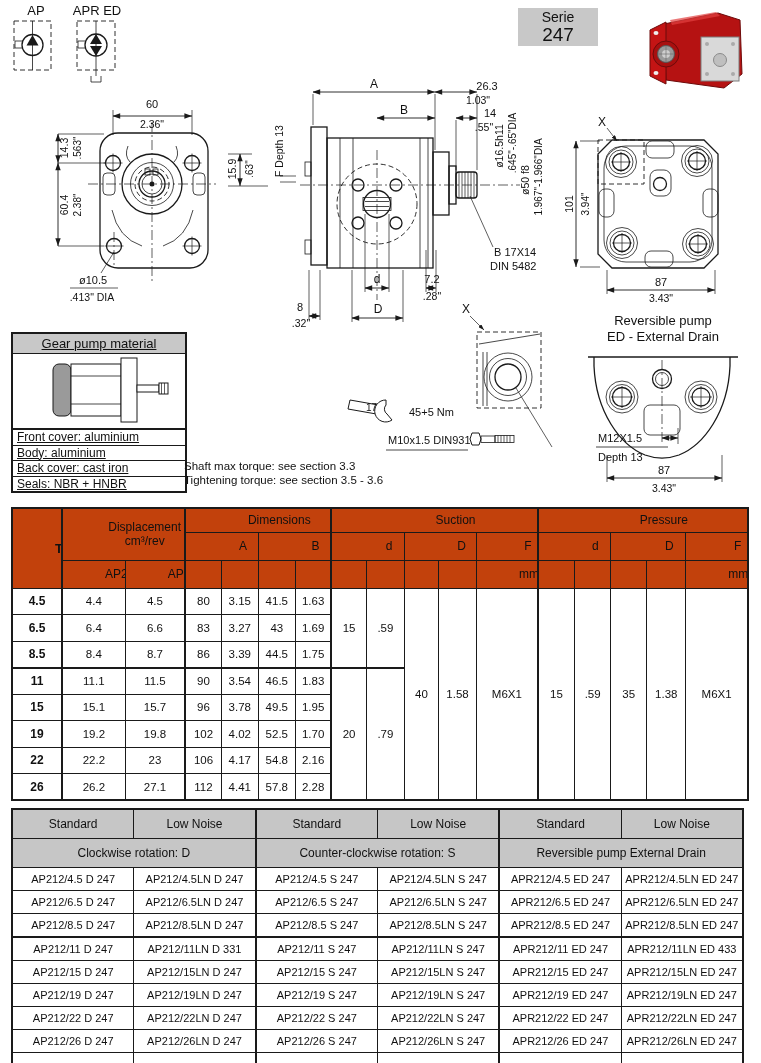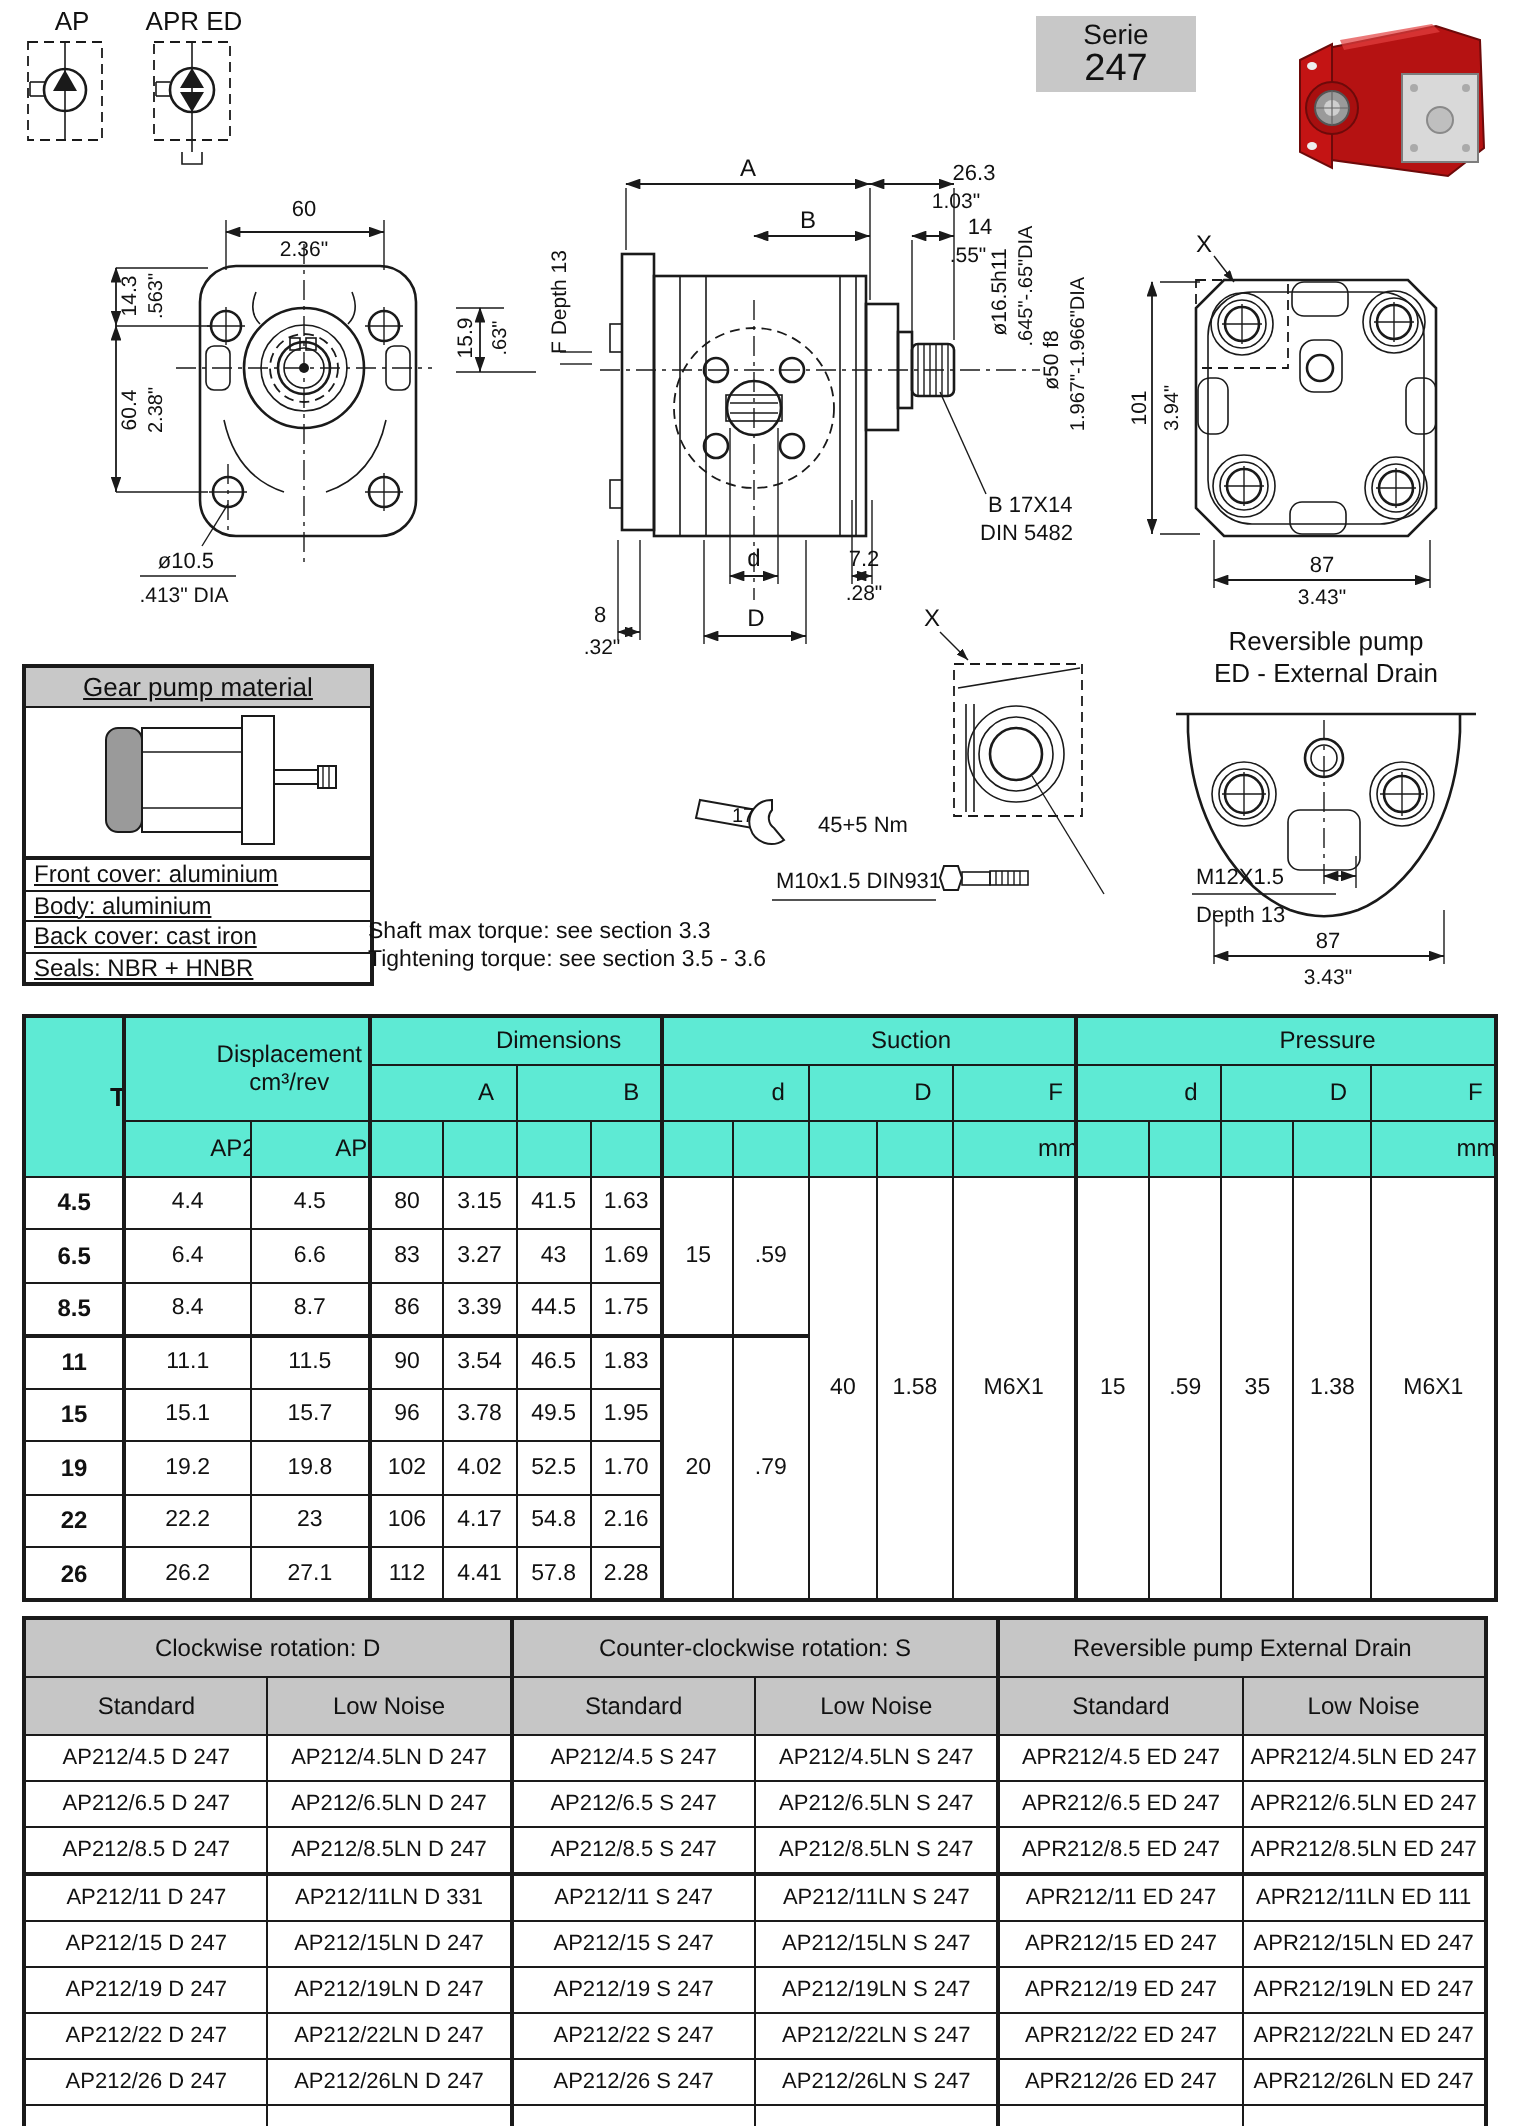"Displacement" .spec td.hd { background: #5eead4 -> #c2410c }
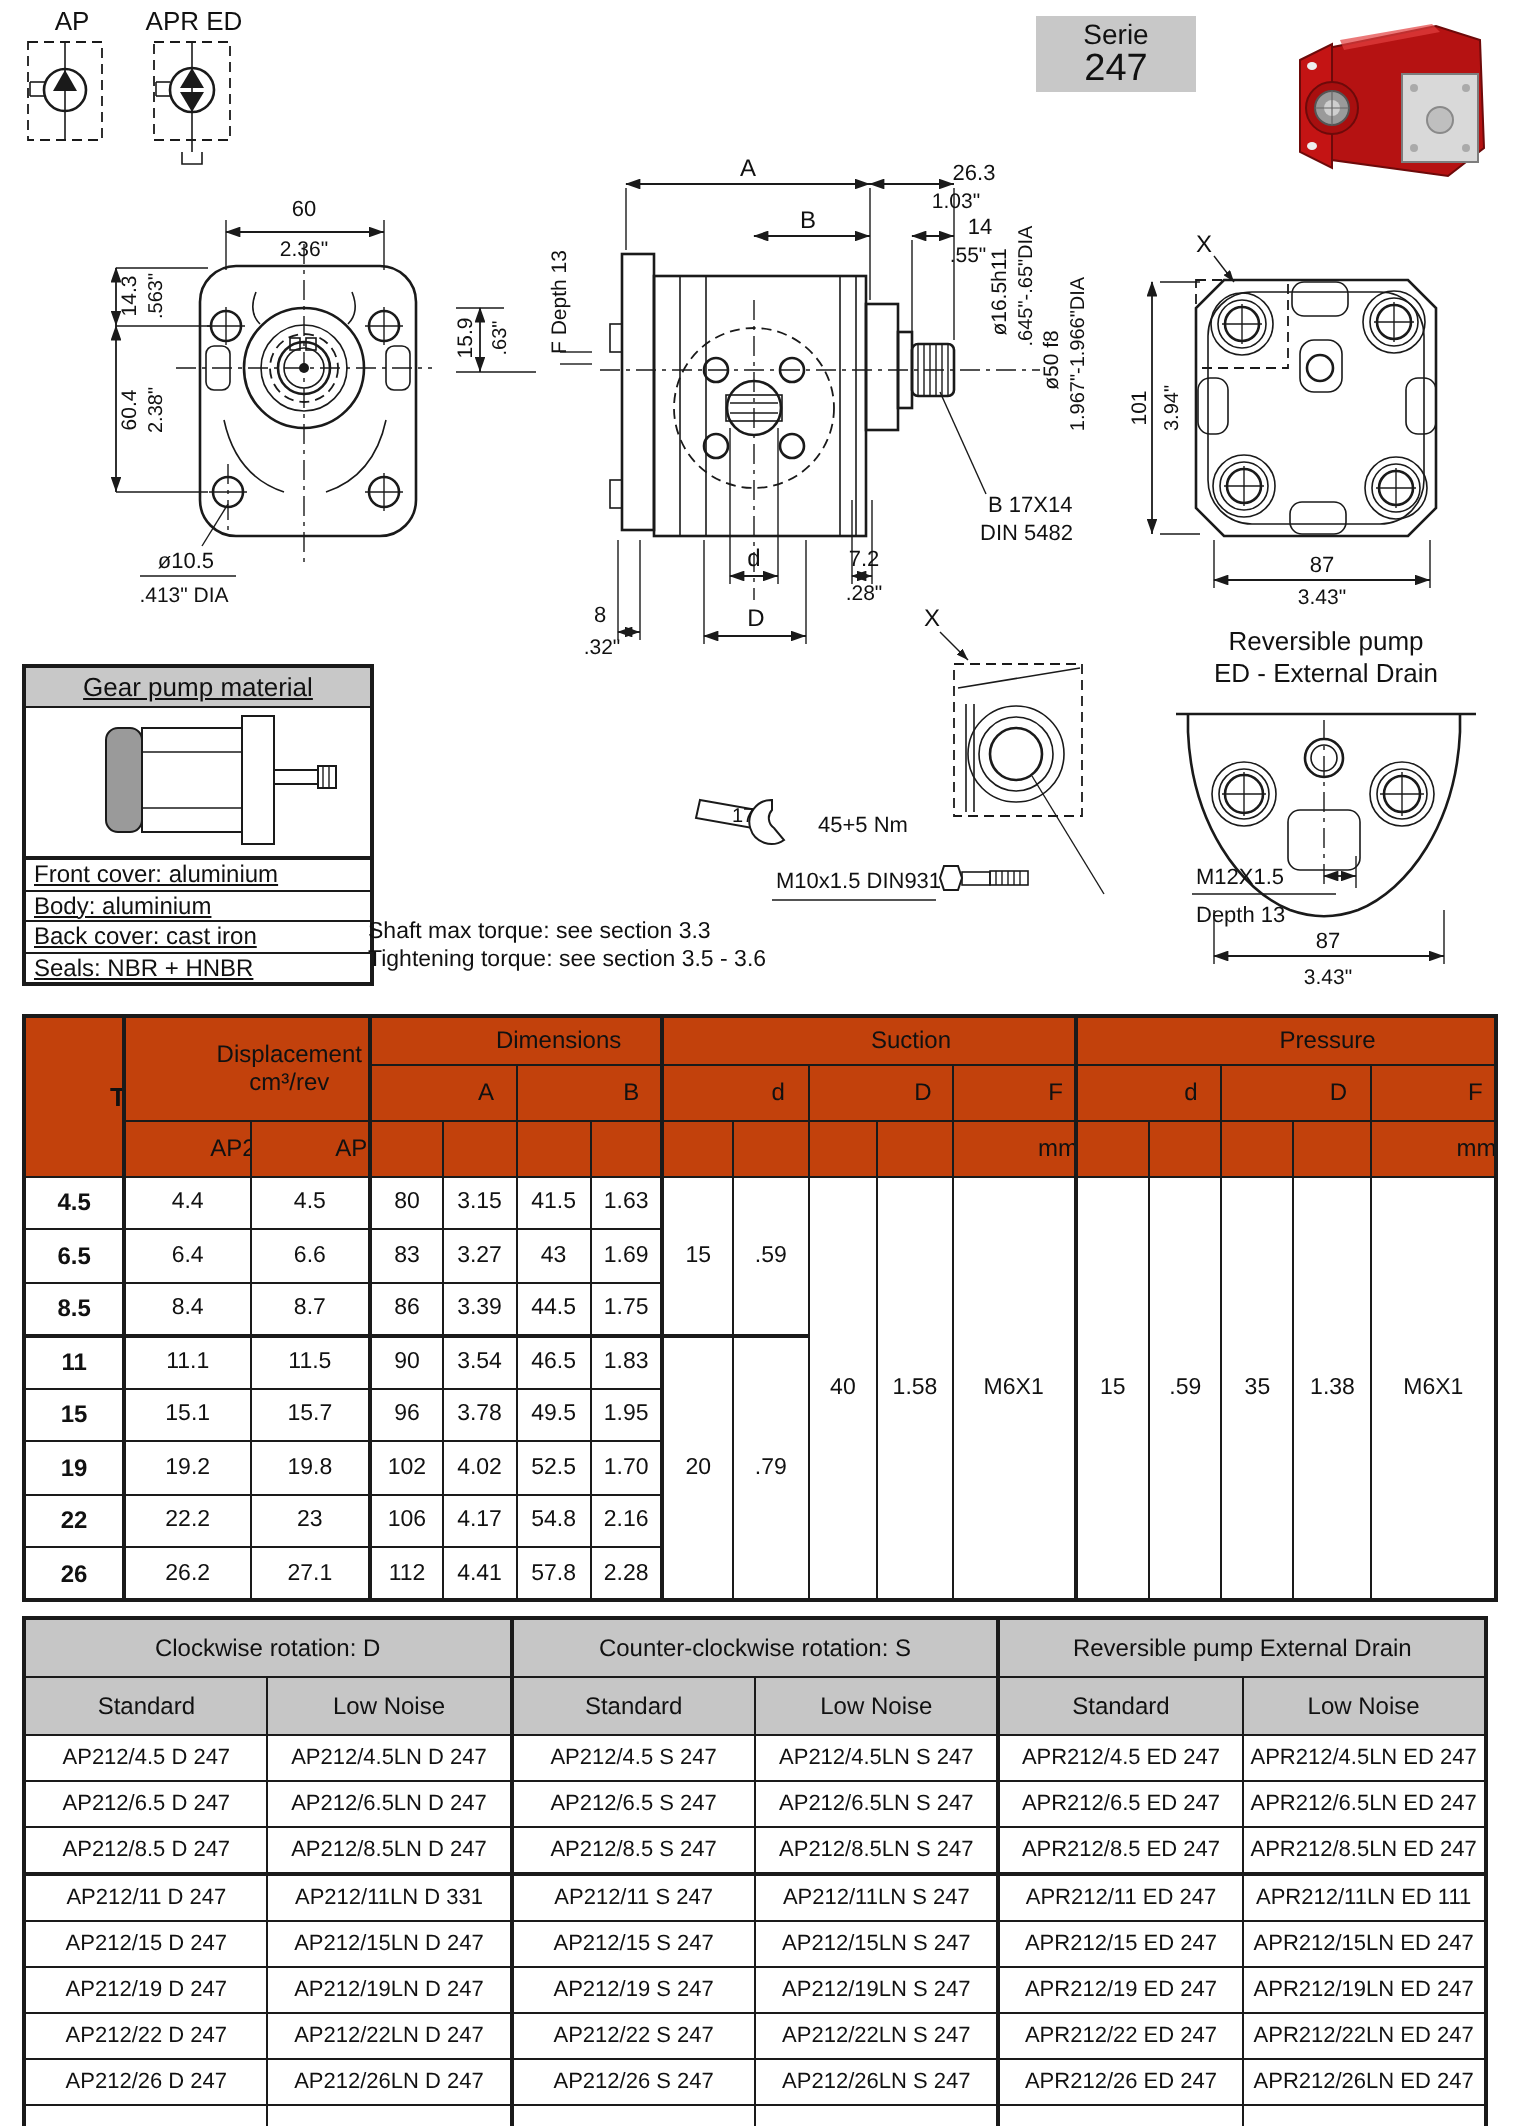"Clockwise rotation: D" tr { order: before "Standard" -> after "Standard" }
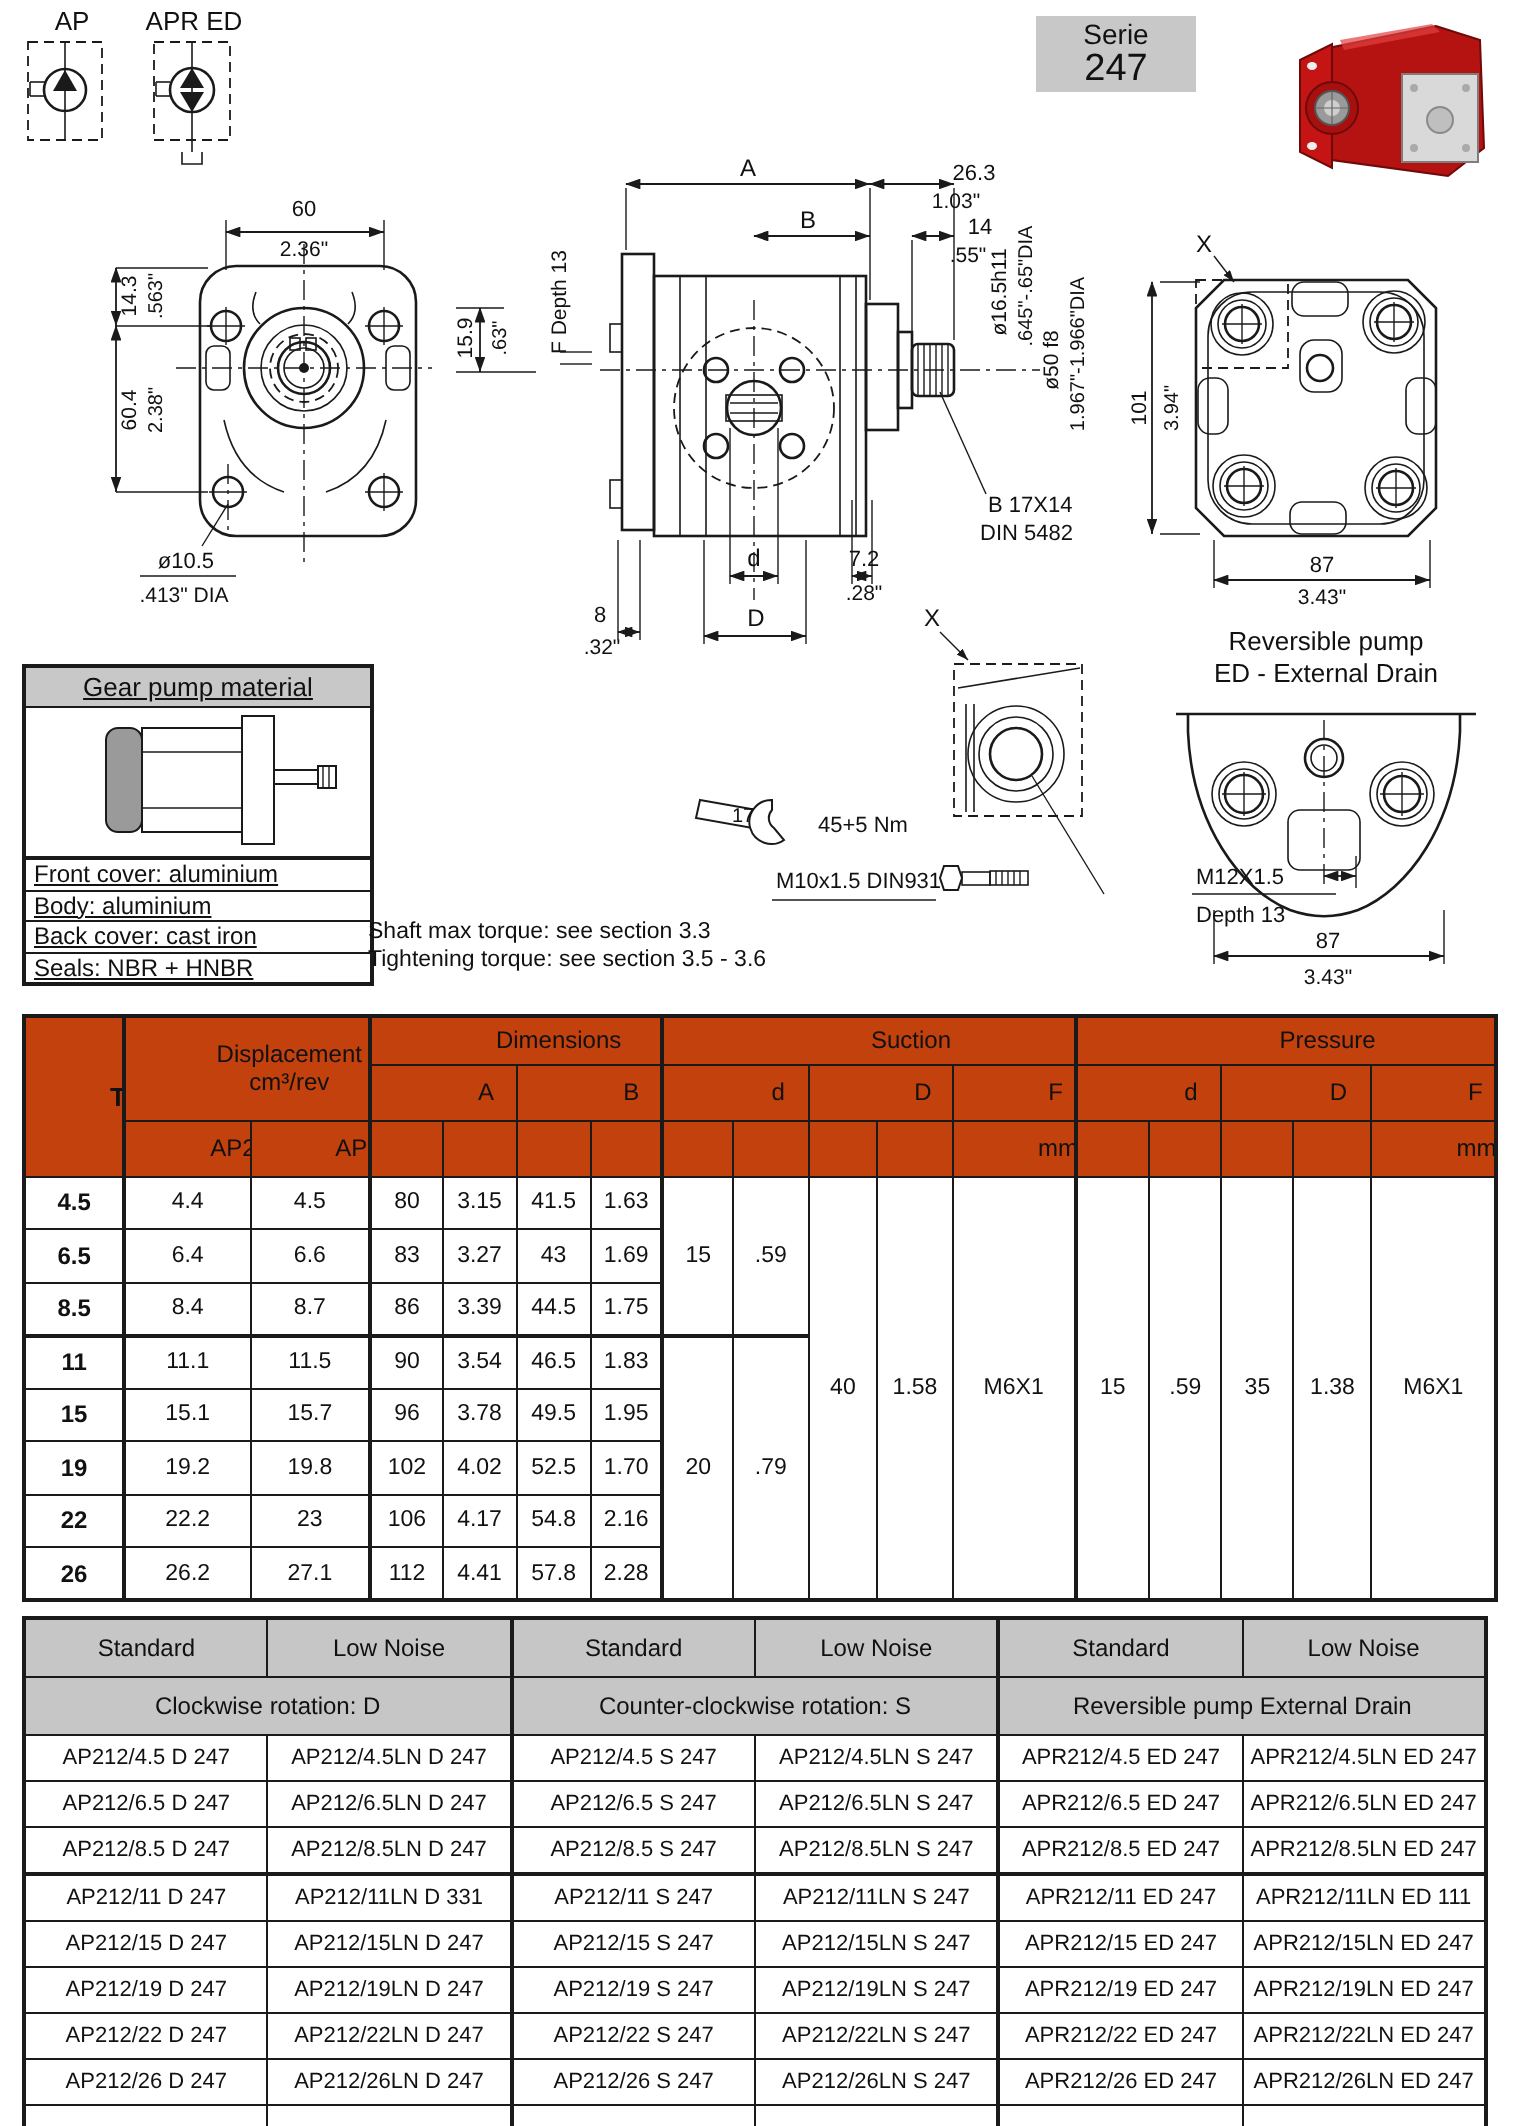"APR212/11LN ED 111" td.b2t { text: 111 -> 433 }
